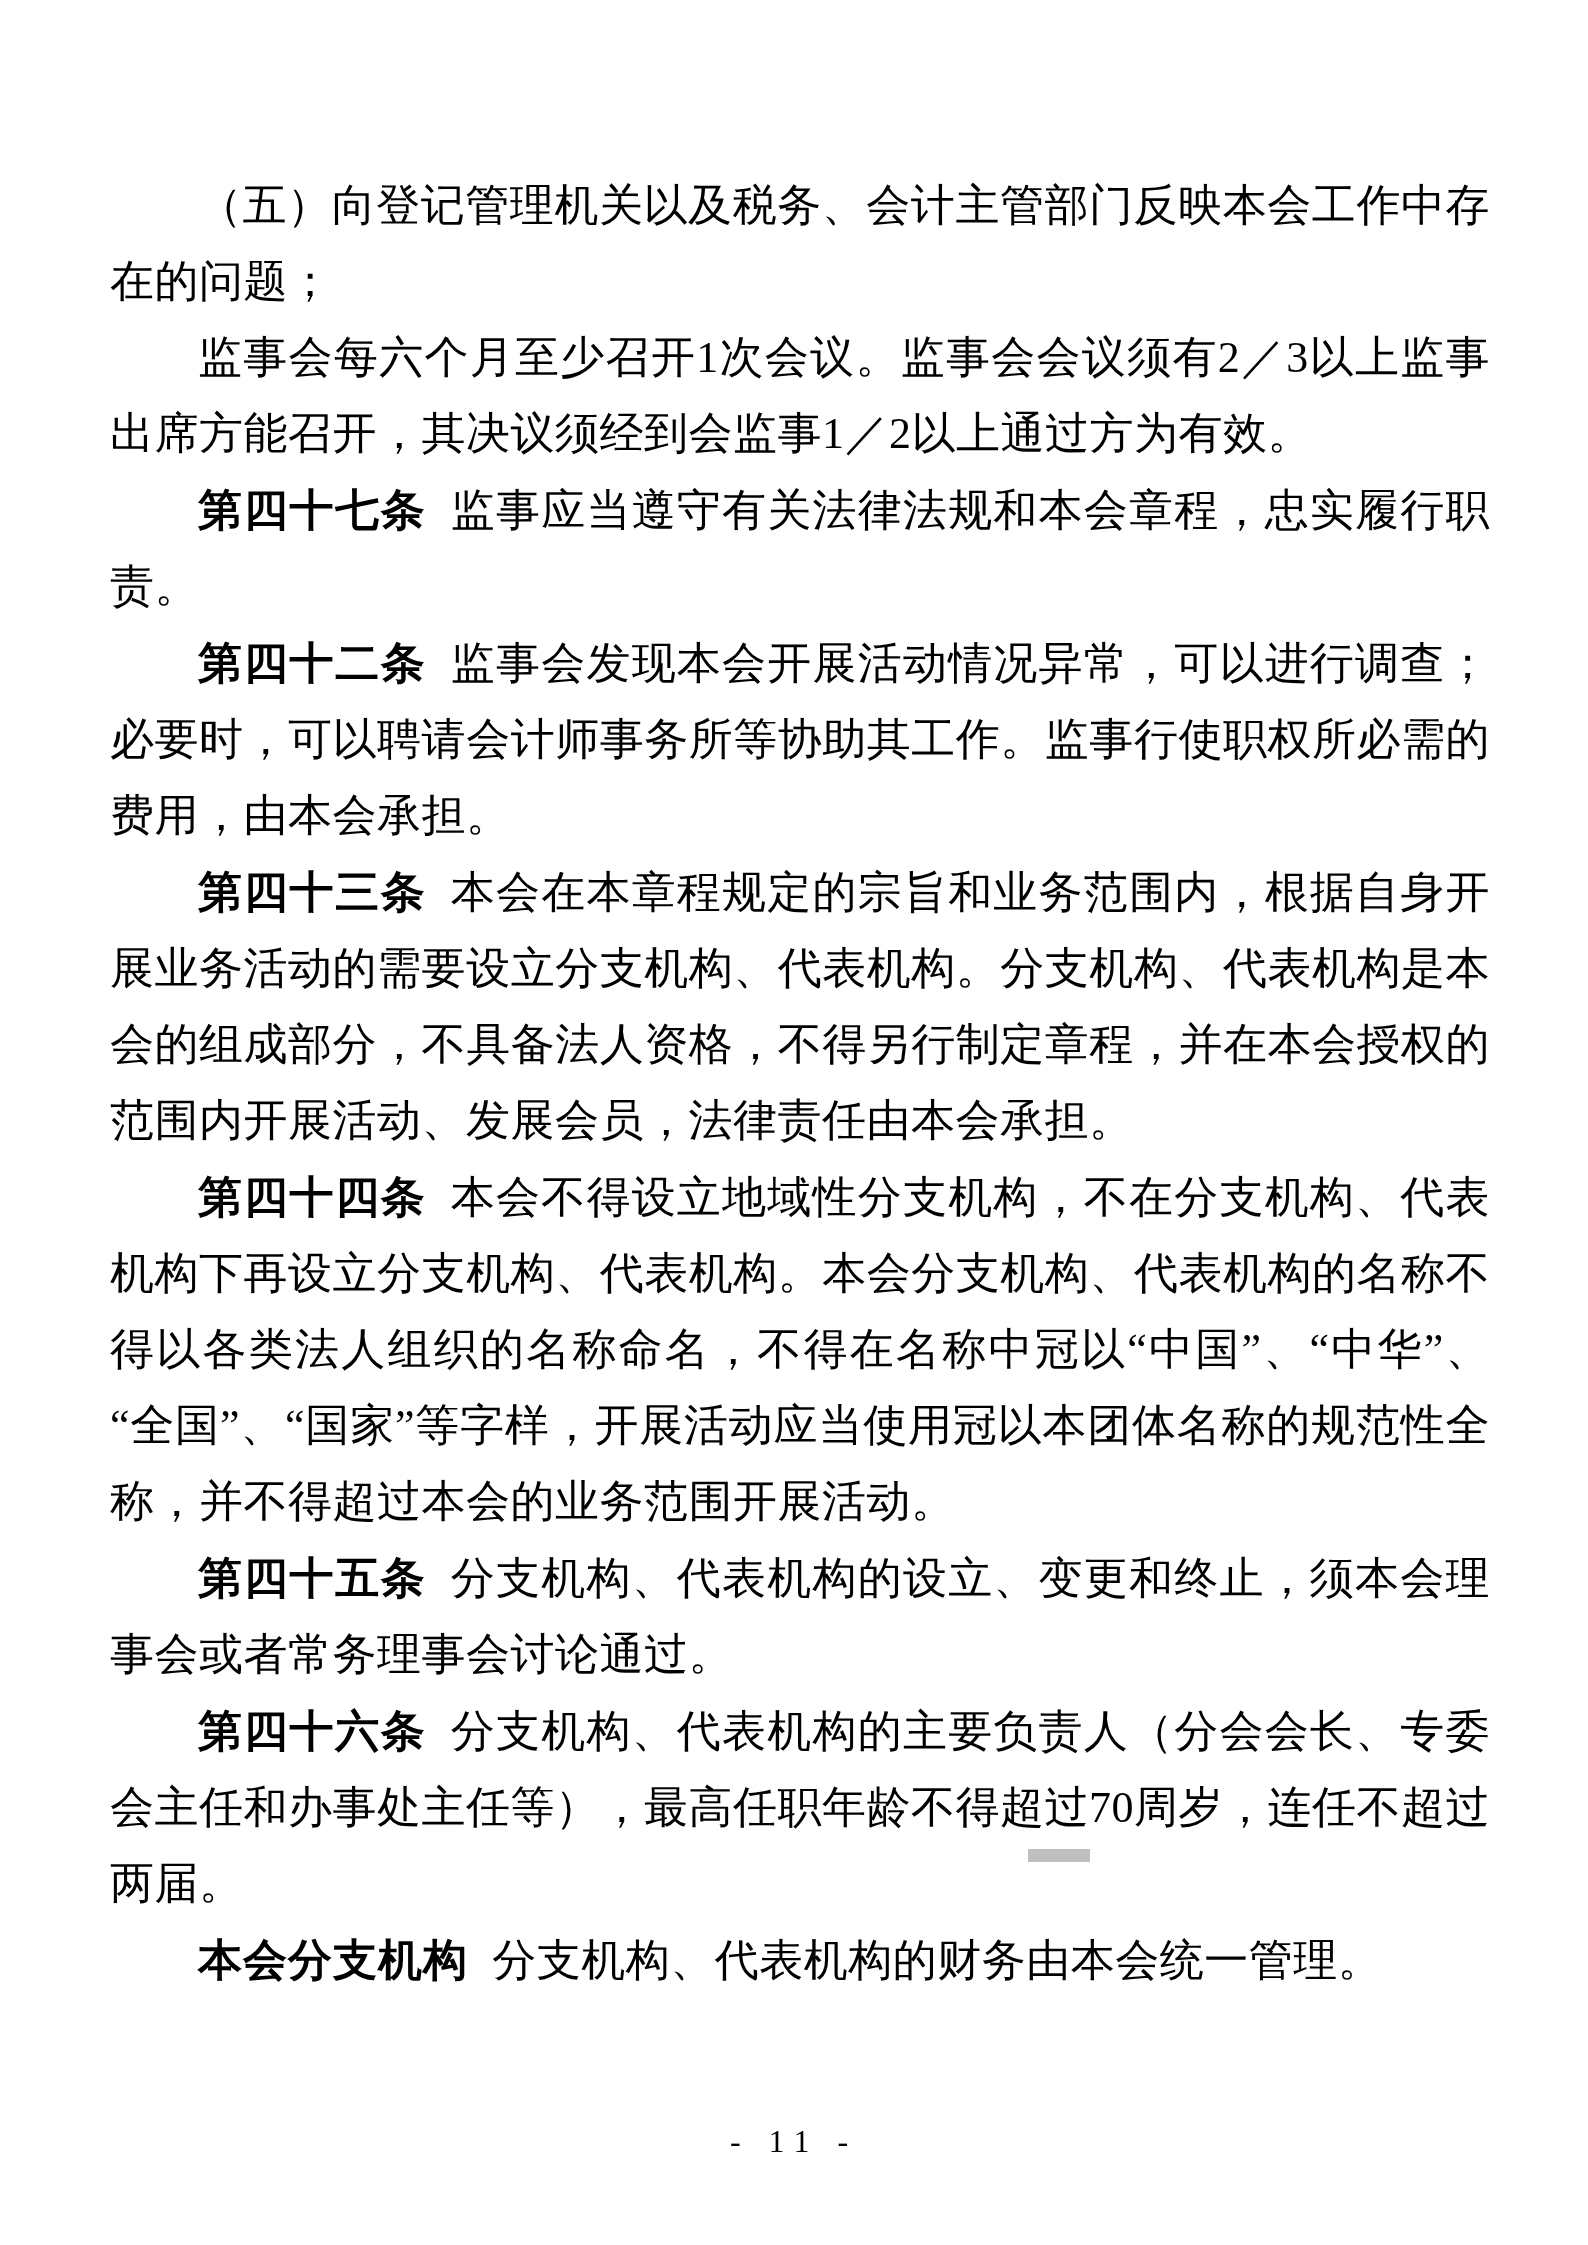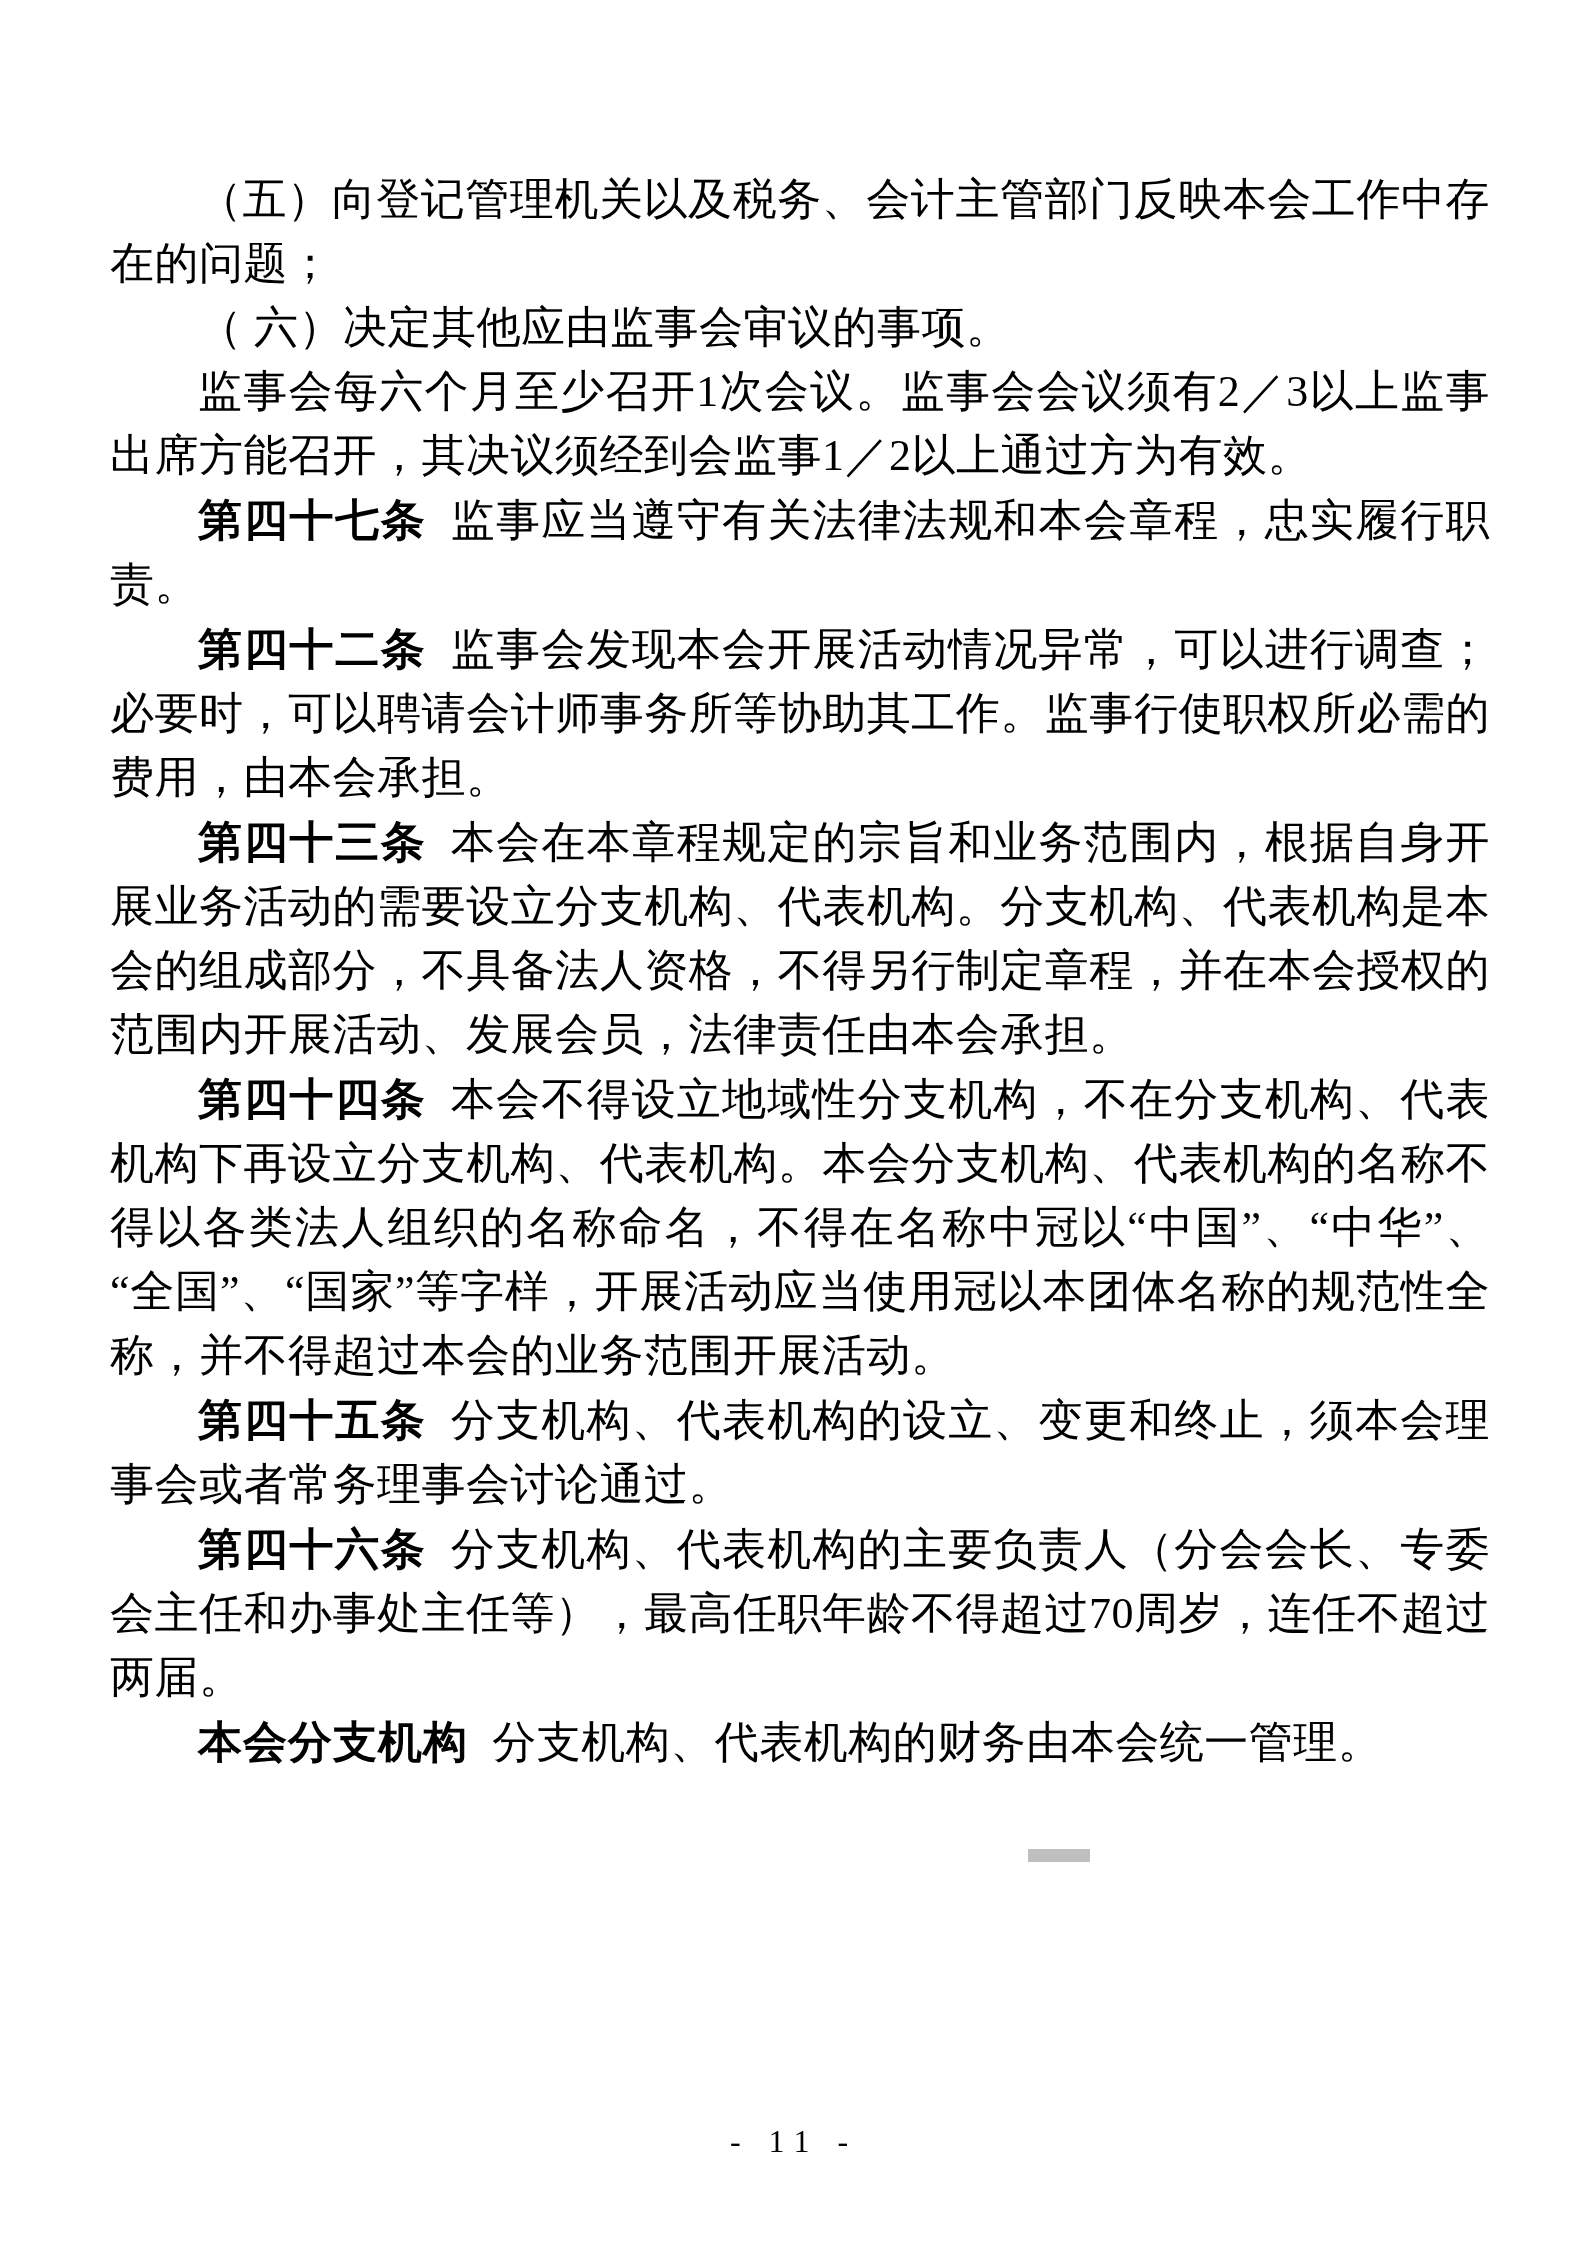"（五）向登记管理机关以及税务、会计主管部门反映本会工作中存在的问题；" .para { line-height: 64px -> 76px }
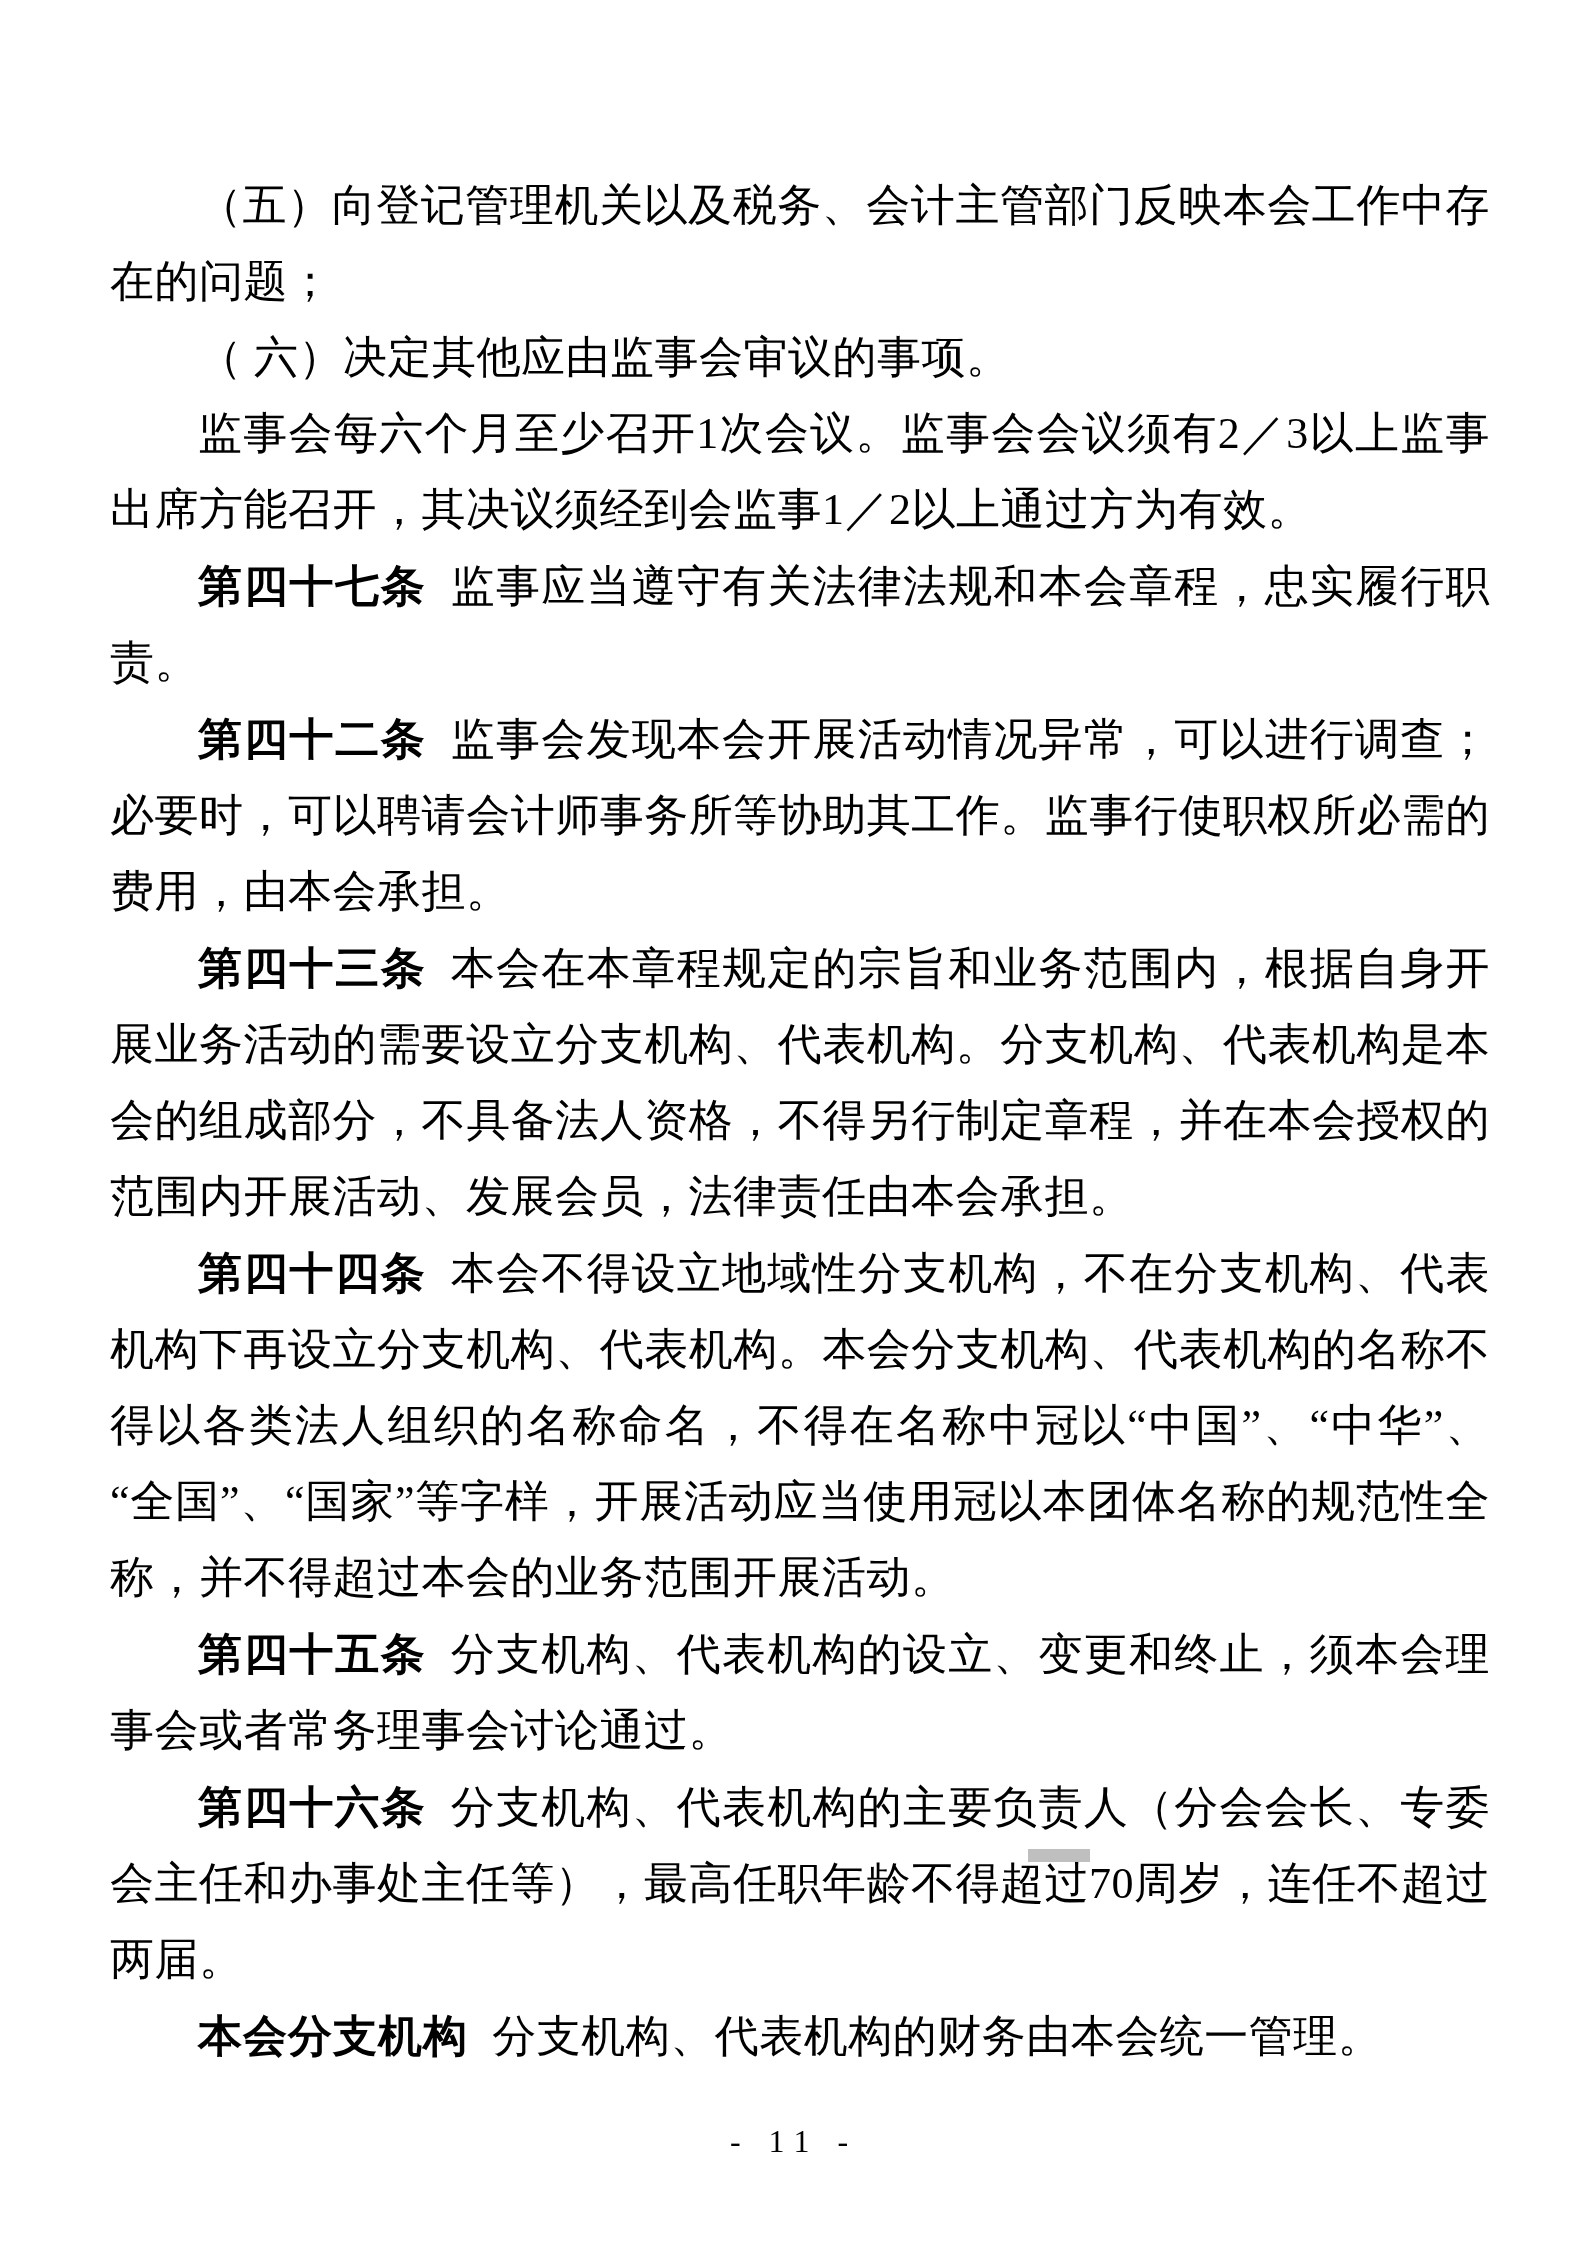"（ 六）决定其他应由监事会审议的事项。" p.para { html: <p><span>（ 六）决定其他应由监事会审议的事项。</span></p> -> none }
